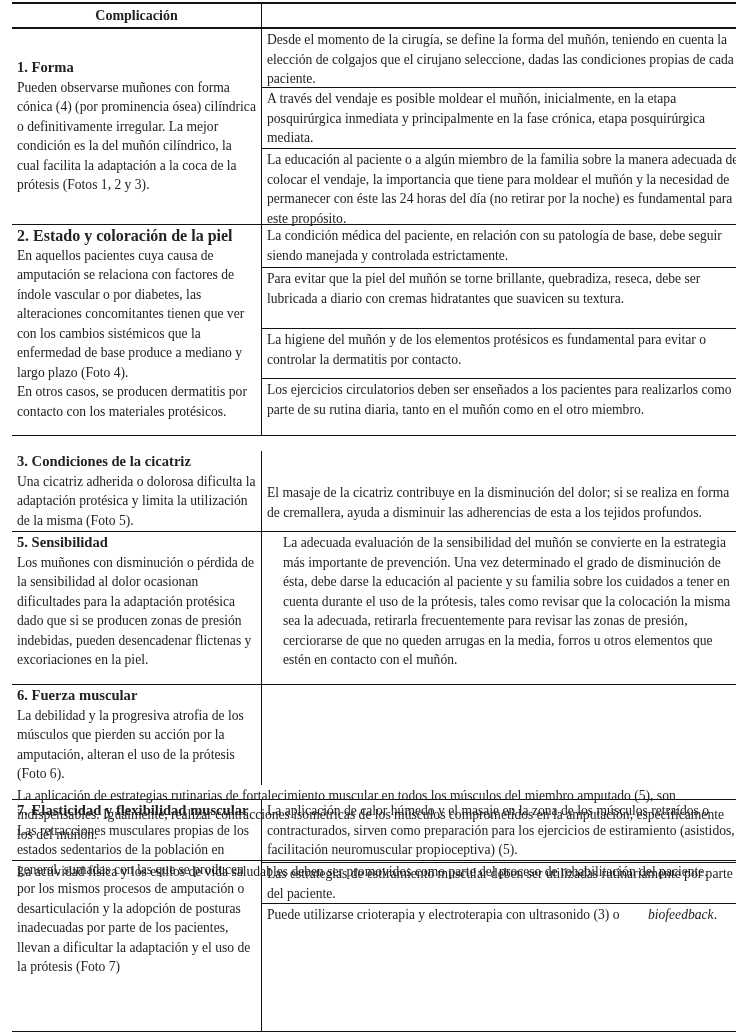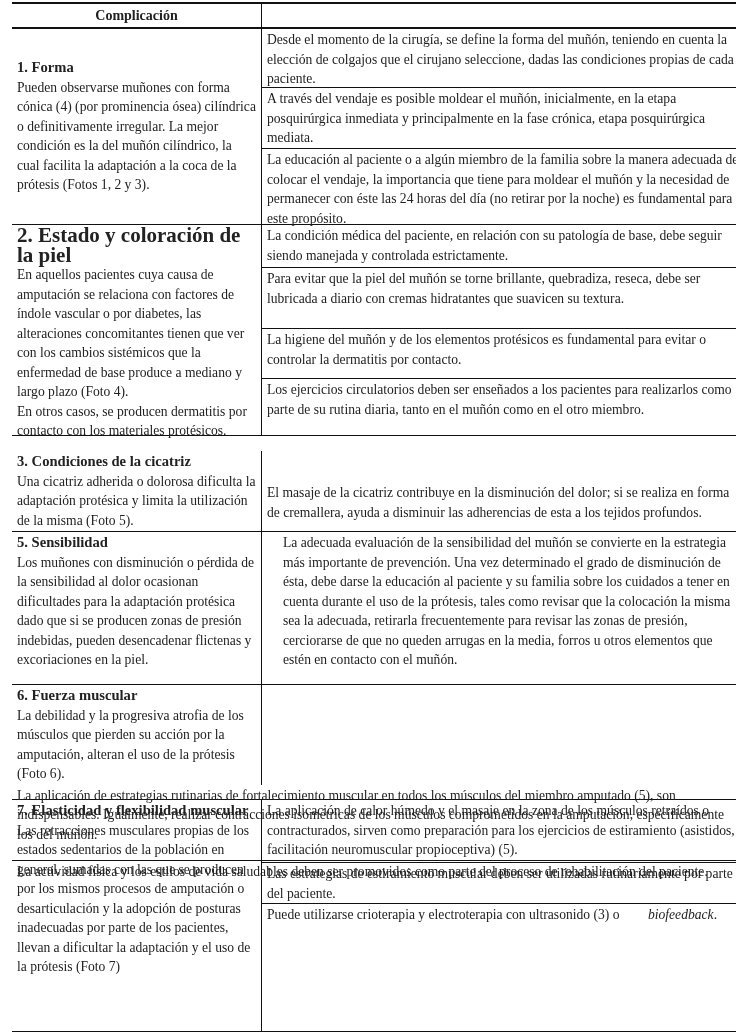"2. Estado y coloración de" div.title { font-size: 21px -> 16px }
